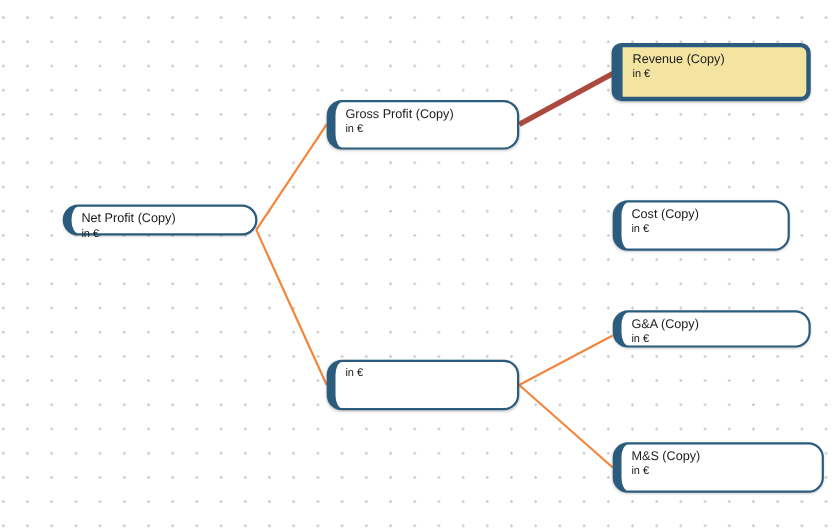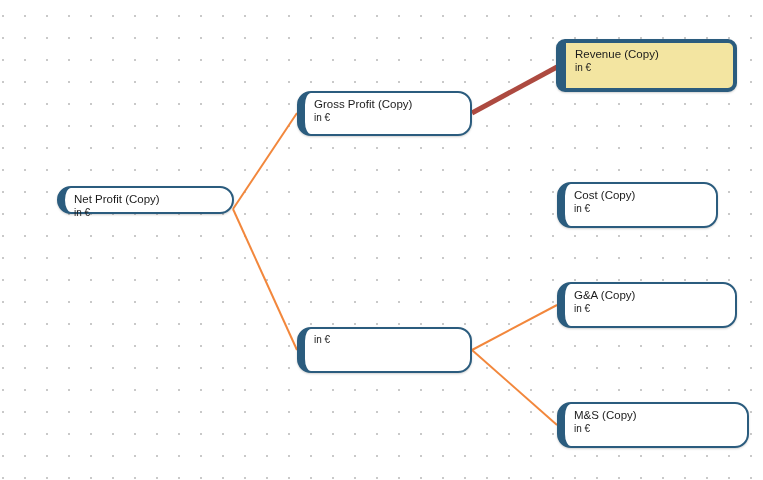"G&A (Copy)" div.node { height: 46px -> 34px }
